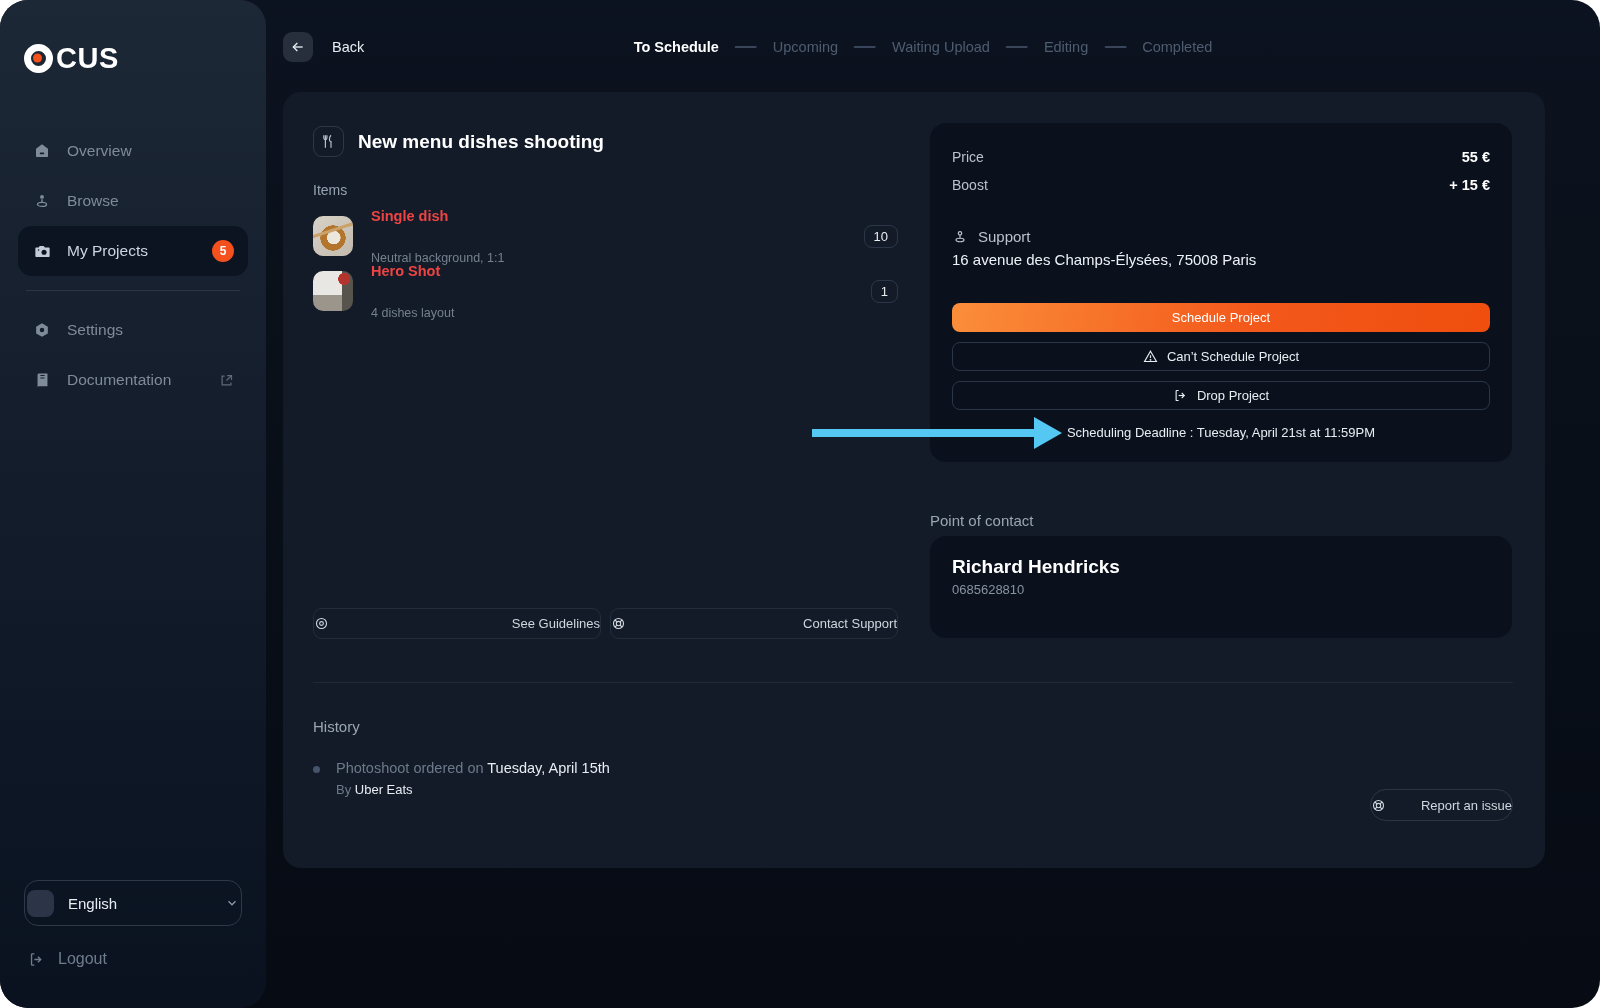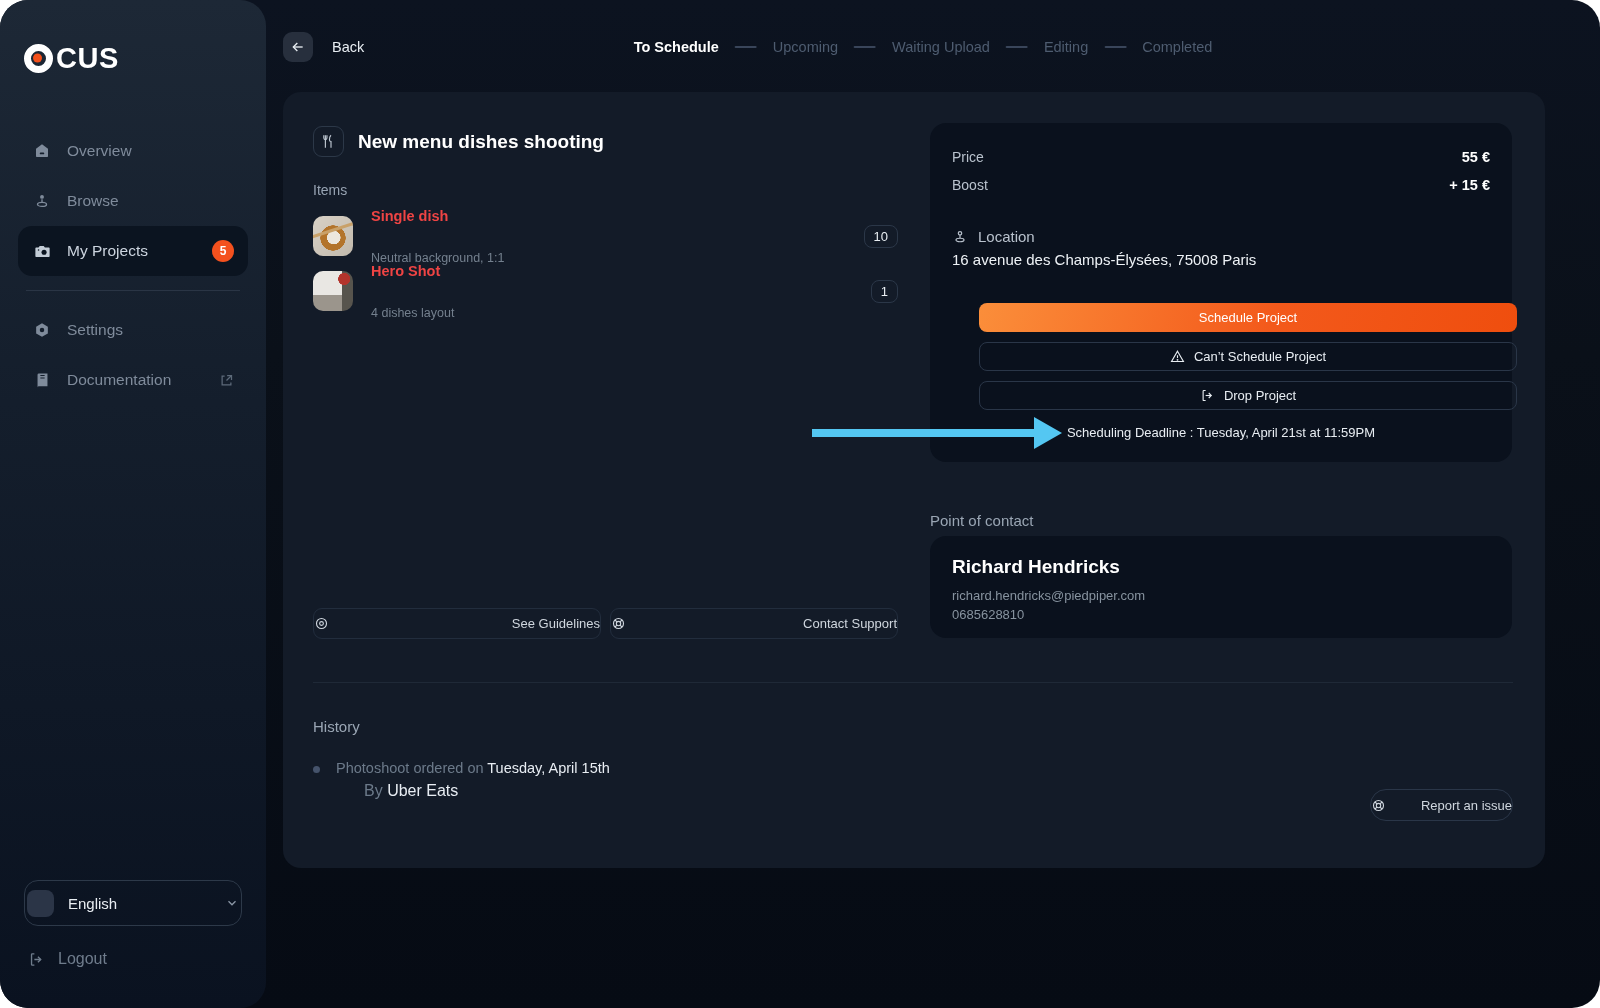"Location" span.loc-label { text: Location -> Support }
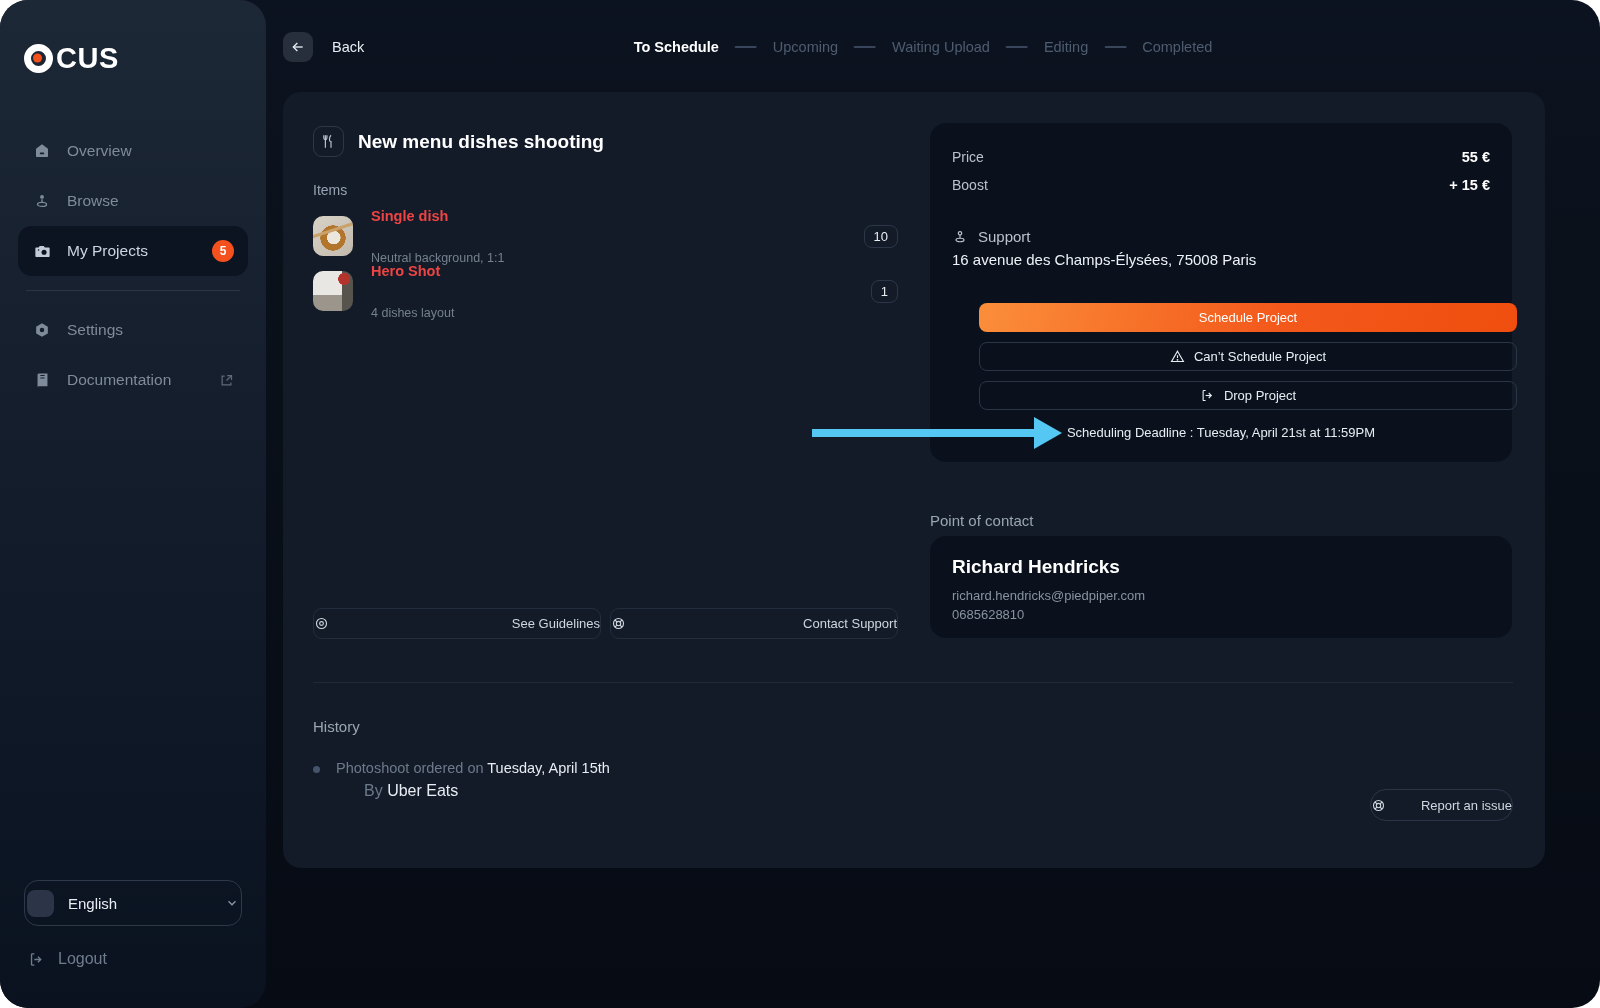"Schedule Project" .action-btn { margin-left: 27px -> none }
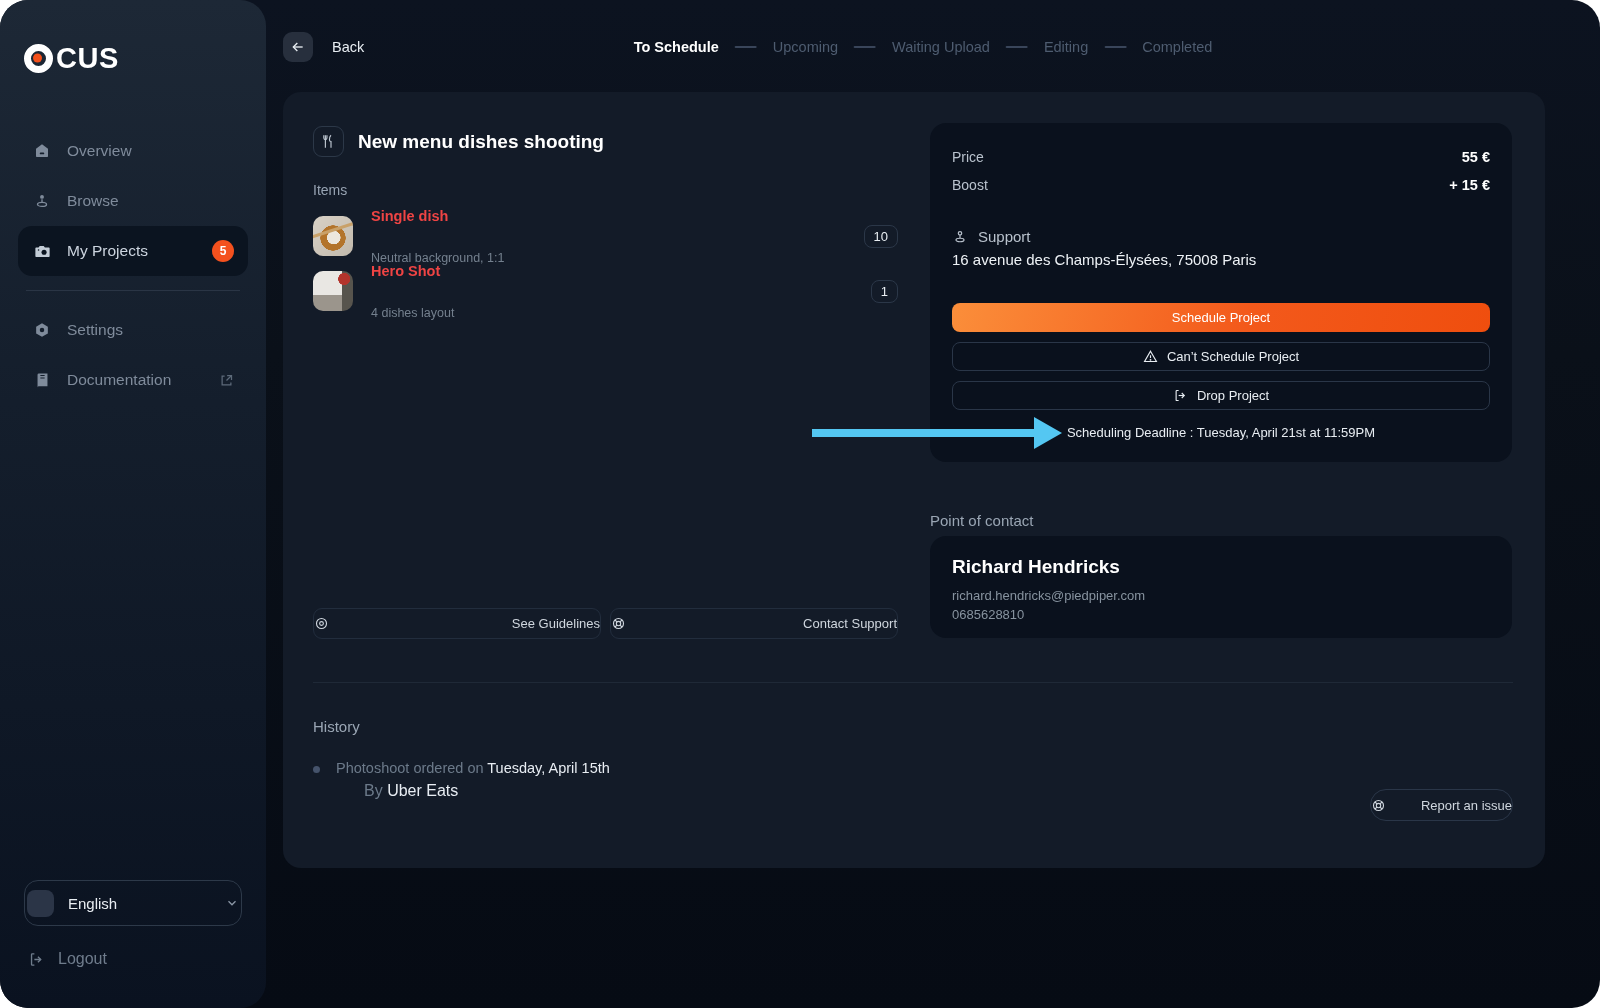"richard.hendricks@piedpiper.com" div.contact-email { html: <div>richard.hendricks@piedpiper.com</div> -> none }
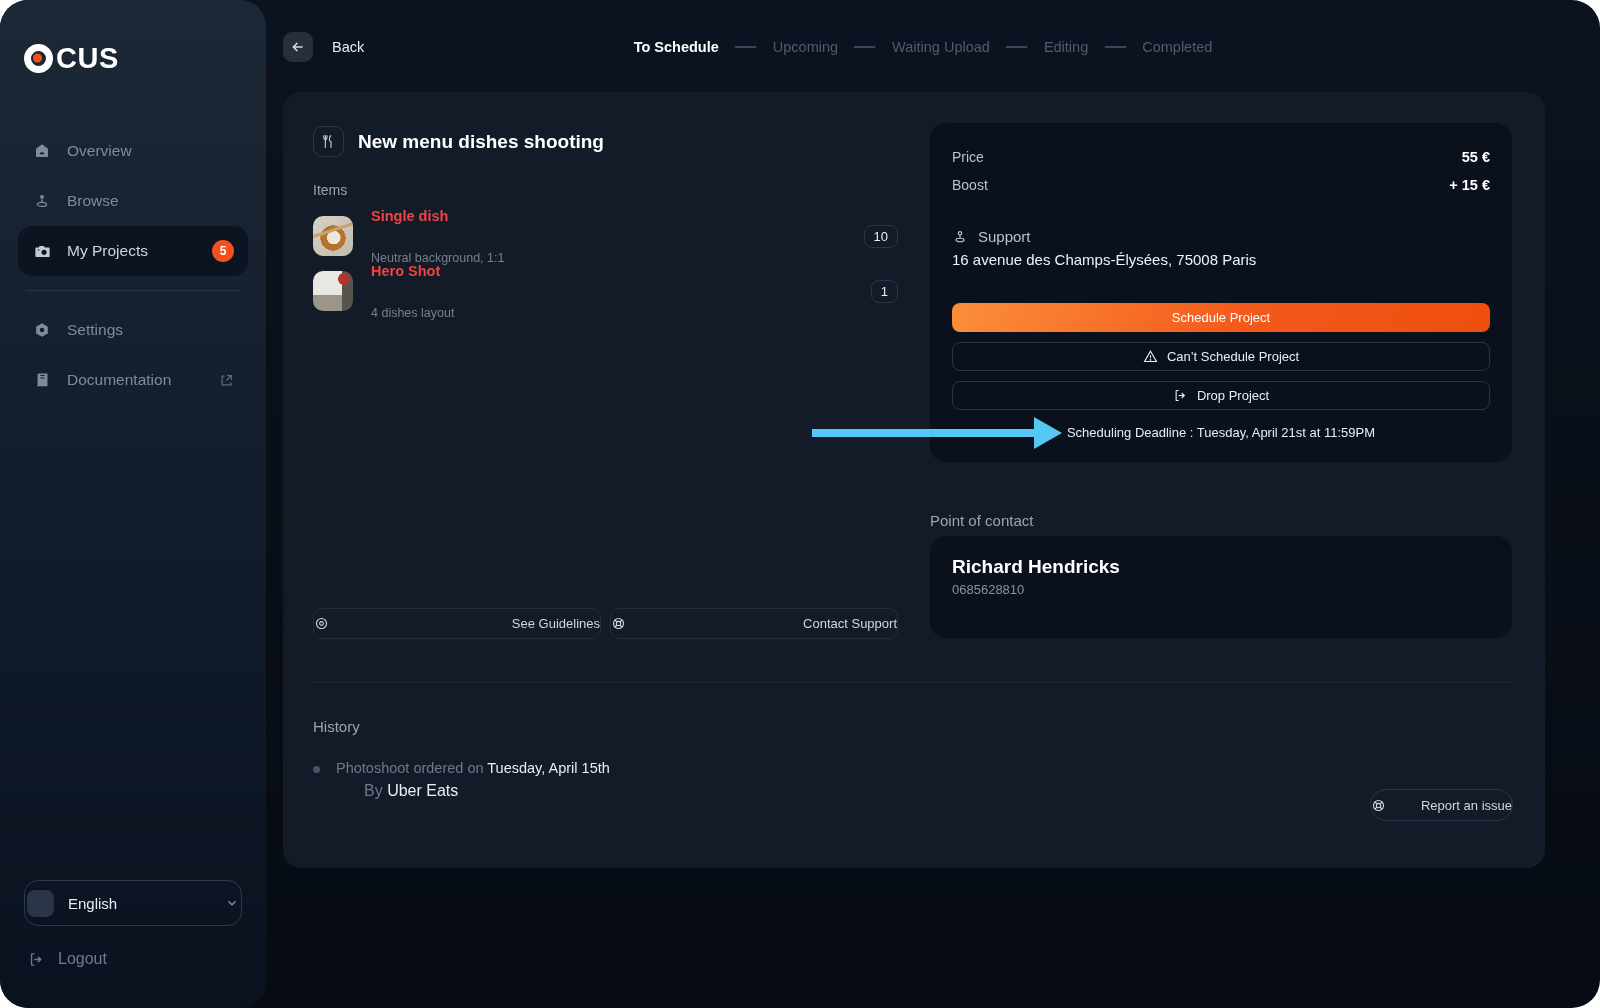"By Uber Eats" .history-line2 { font-size: 16px -> 13px; margin-left: 28px -> none }
